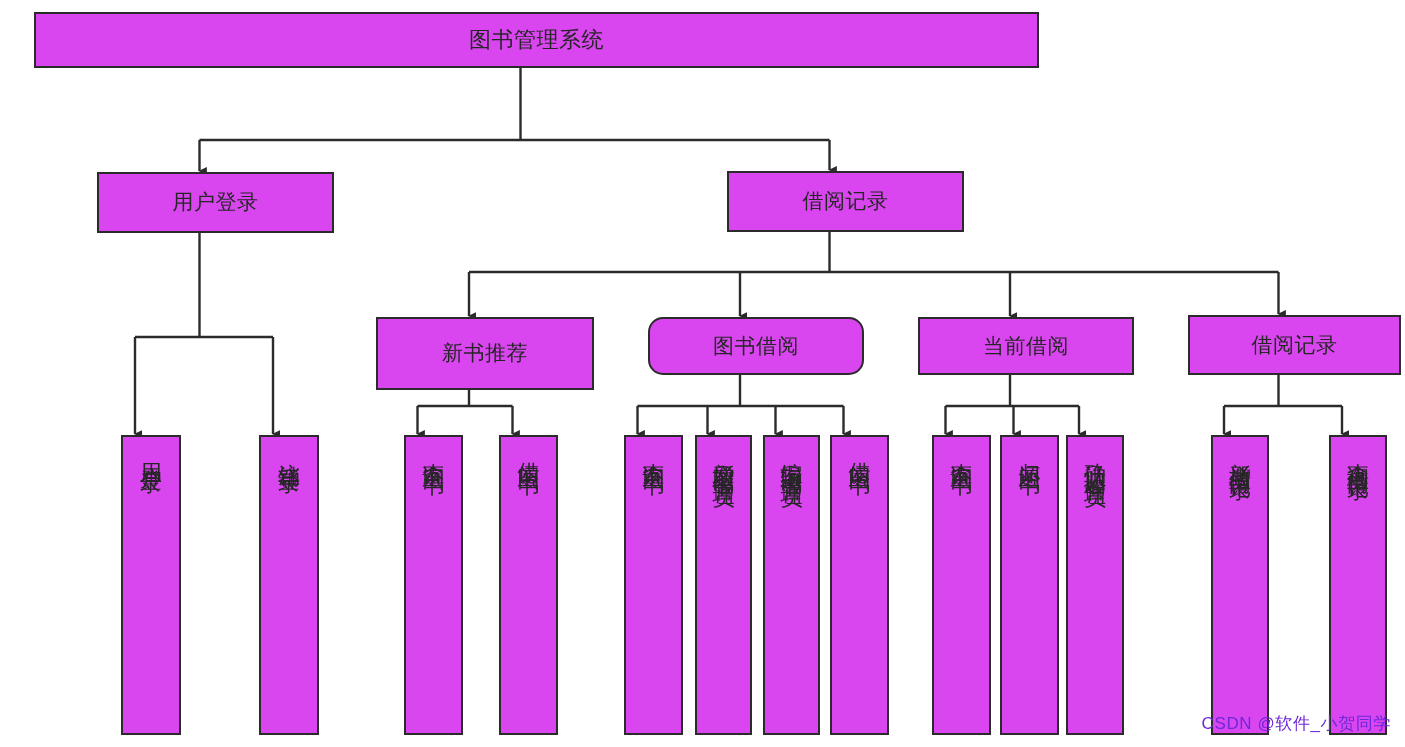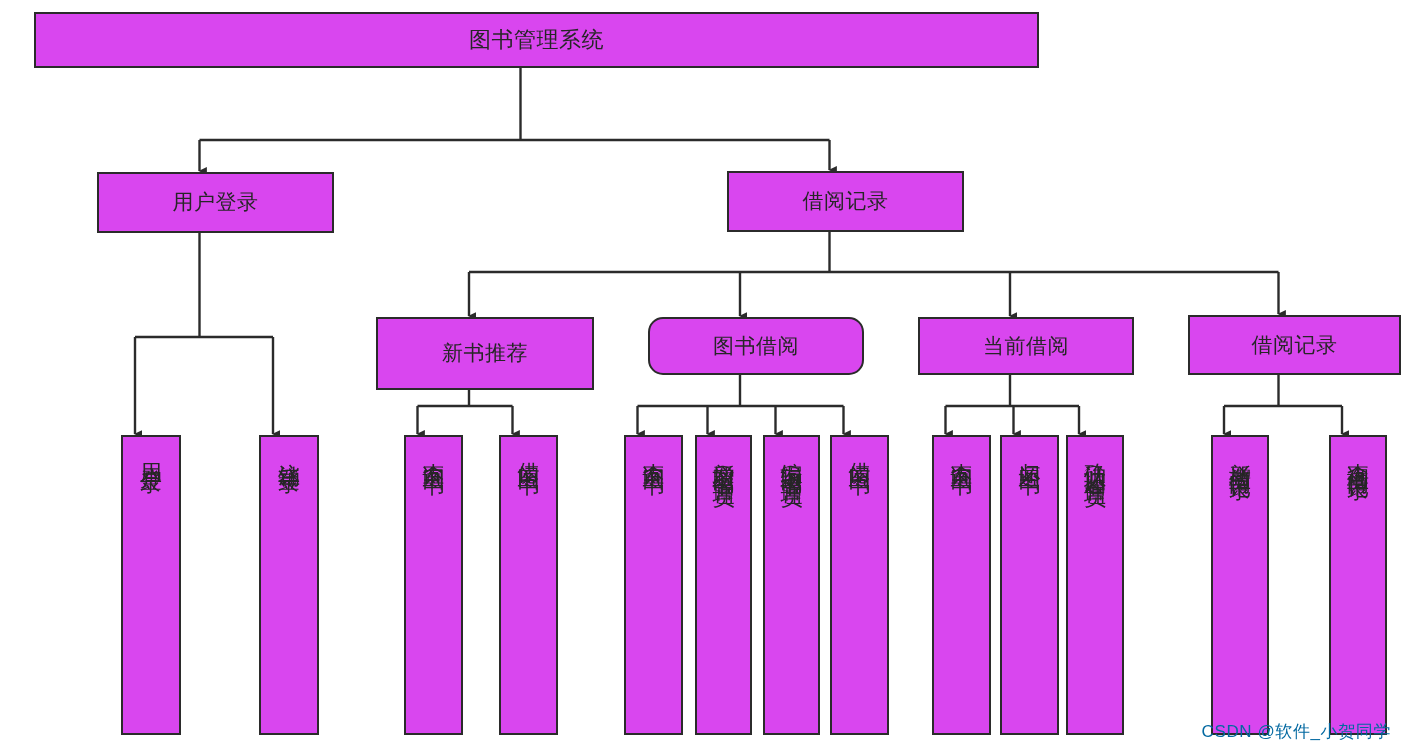"CSDN @软件_小贺同学" #watermark { bottom: 4px -> 12px; color: #0369a1 -> #6d28d9 }
